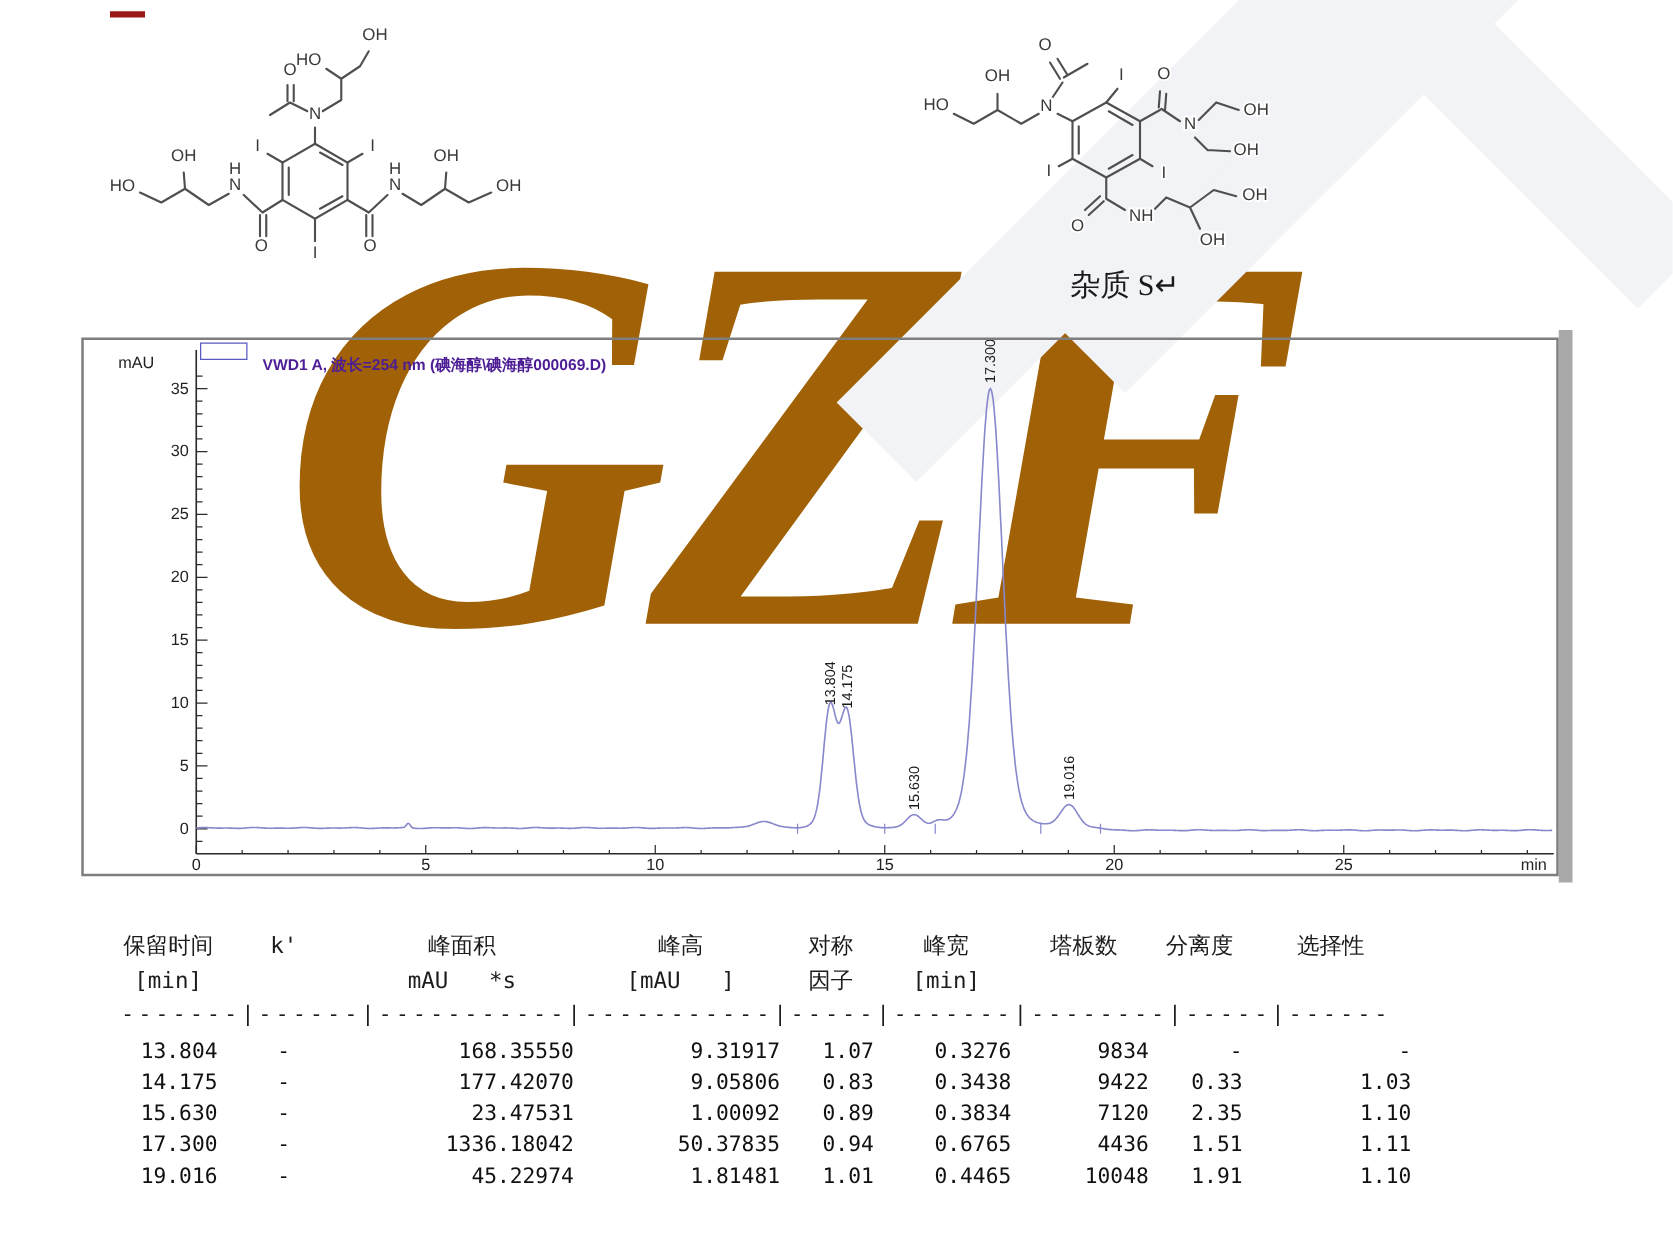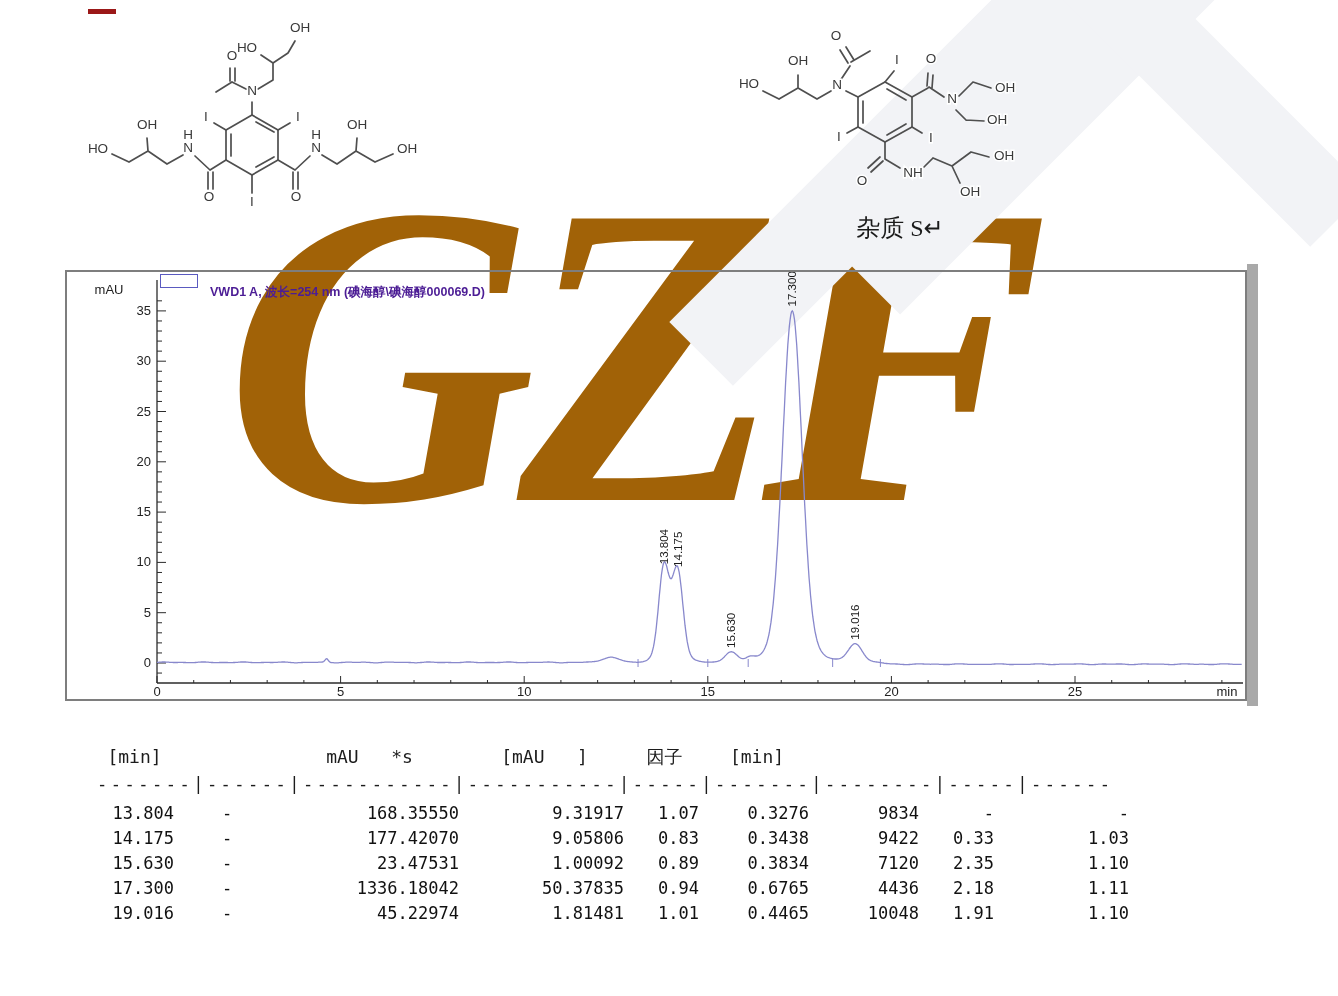"保留时间" div.trow { html: none -> <div> <div>保留时间</div> <div>k'</div> <div>峰面积</div> <div>峰高</div> <div>对称</div> <div>峰宽</div> <div>塔板数</div> <div>分离度</div> <div>选择性</div> </div> }
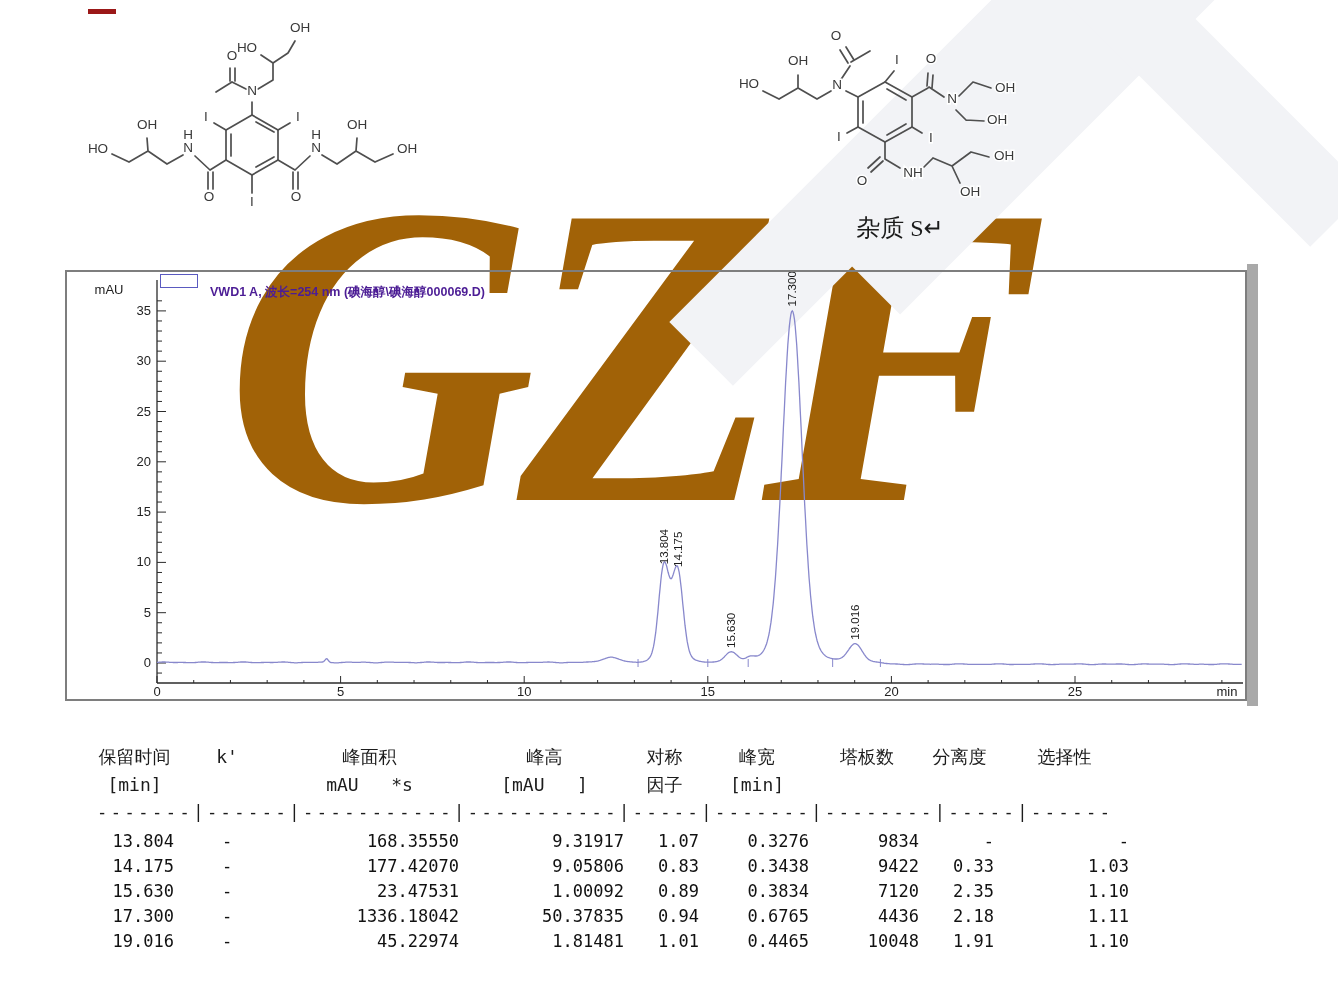"2.18" div.cell { text: 2.18 -> 1.51 }
